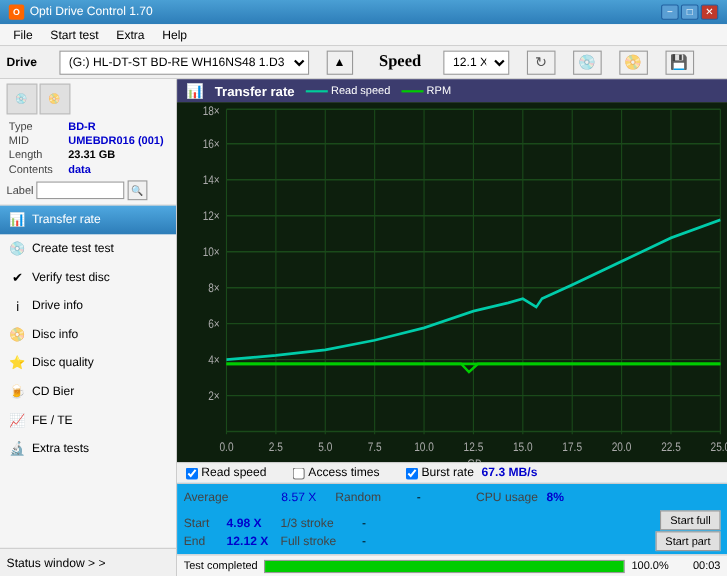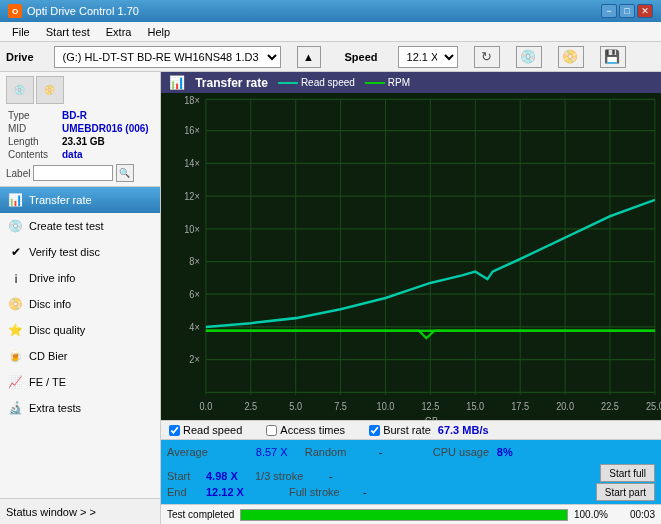"Speed" .speed-label { font-family: none -> Liberation Serif, serif; font-size: 11px -> 15px }
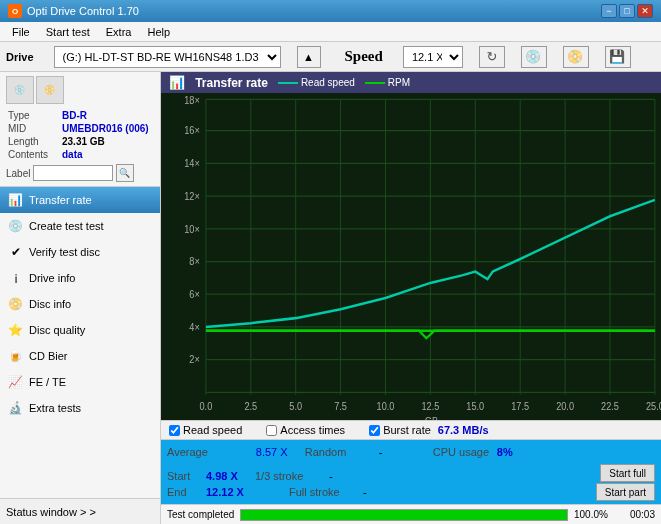"UMEBDR016 (006)" td { text: 006 -> 001 }
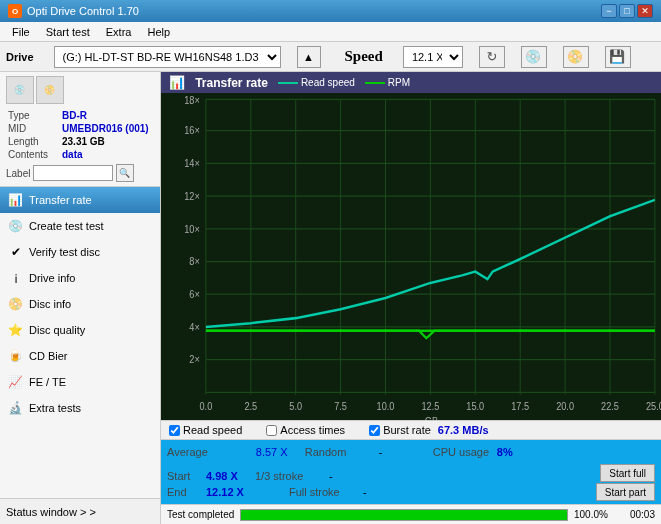"Full stroke" span.data-sublabel { margin-left: 34px -> none }
